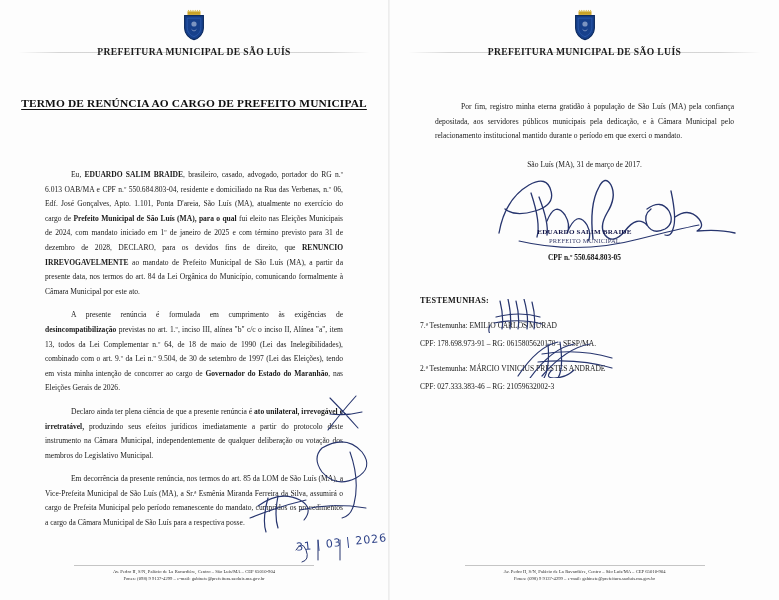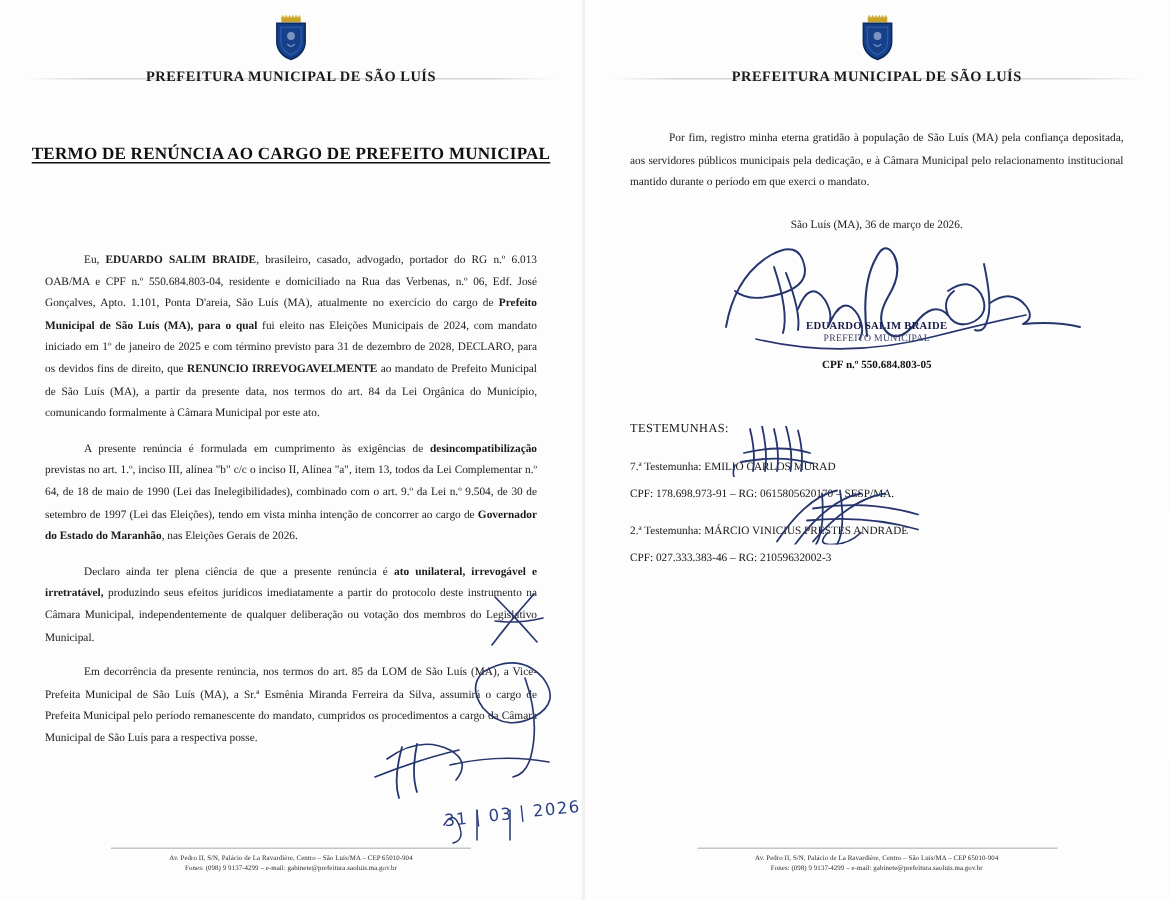"Por fim, registro minha eterna" .body-block { margin: 0 -> 15px }
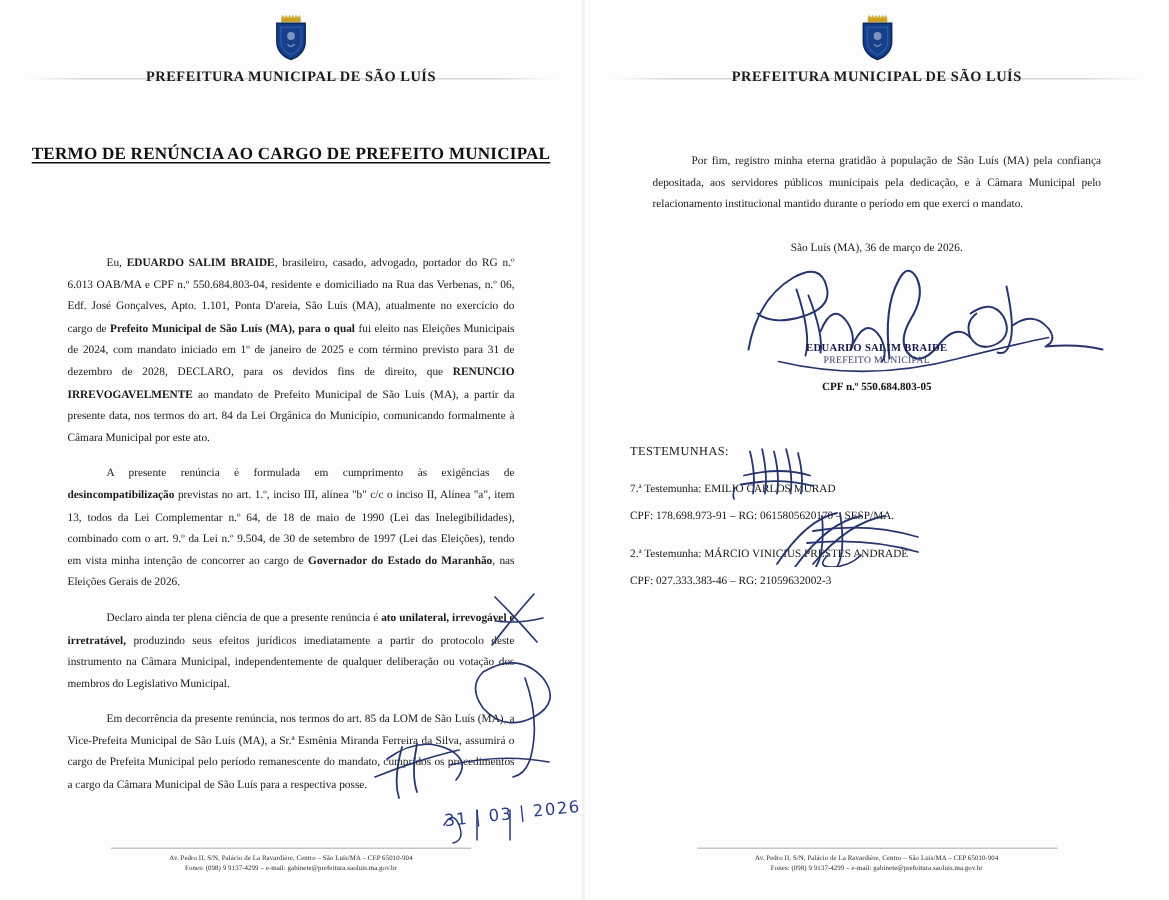"São Luís (MA), 36 de" div.date-line { text: 36 de março de 2026 -> 31 de março de 2017 }
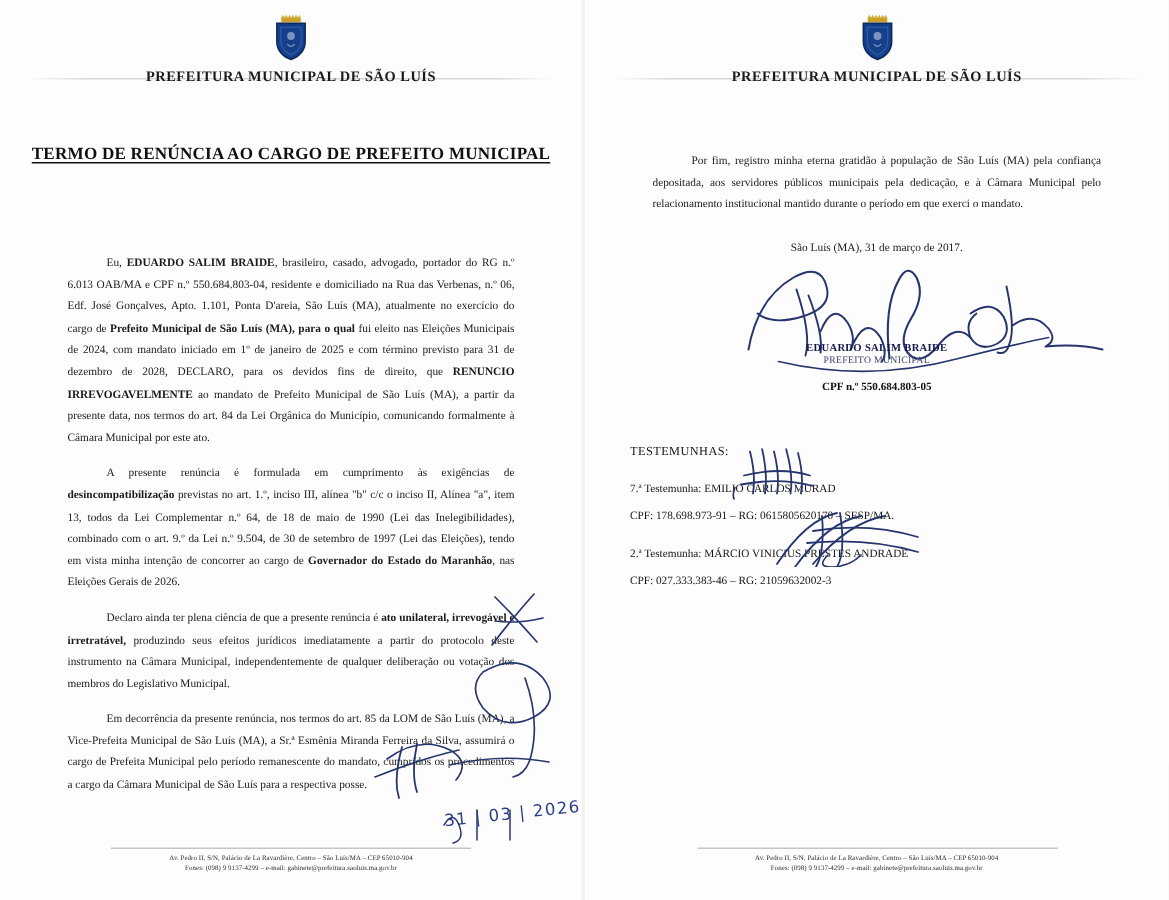"TESTEMUNHAS:" .witness-heading { font-weight: normal -> bold }
